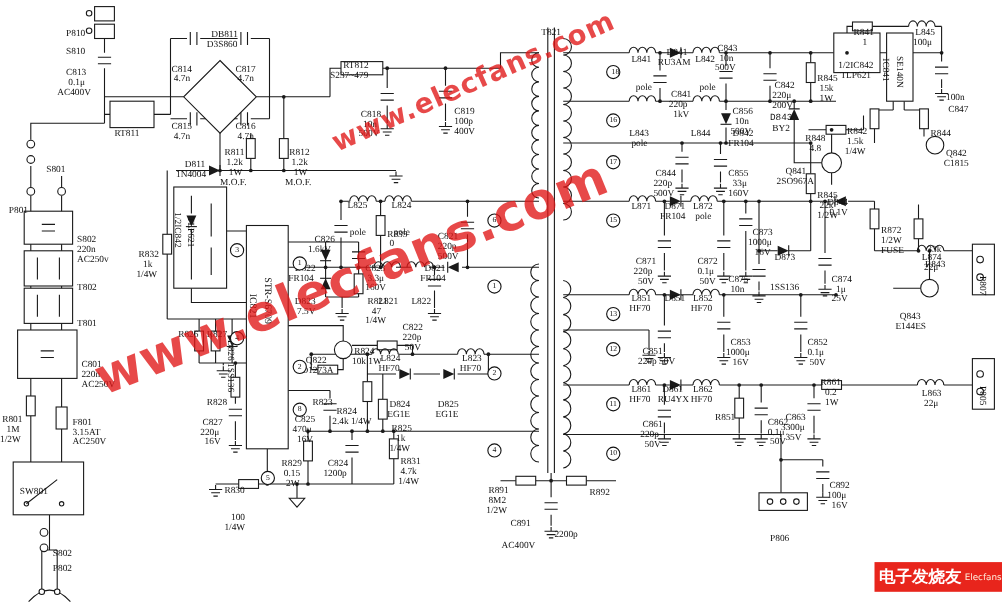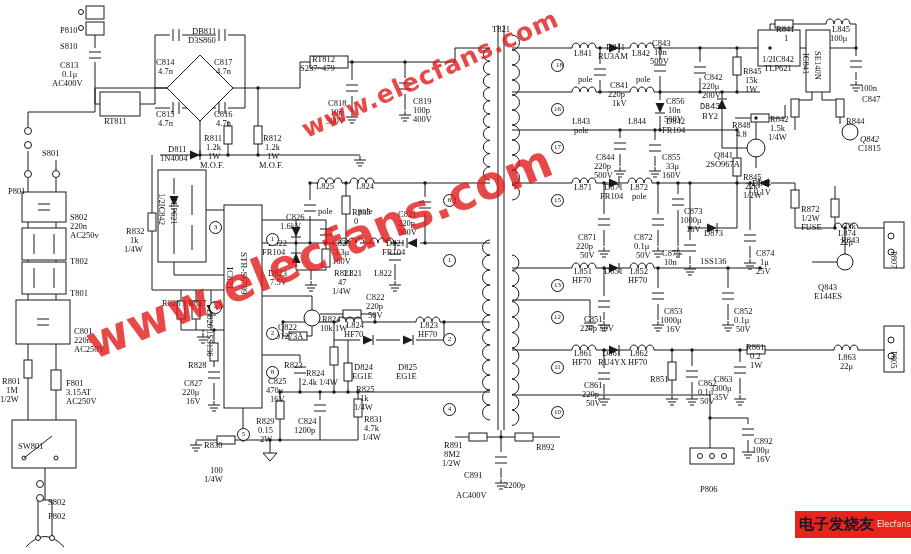"Q842" span.lbl { font-style: italic -> none }
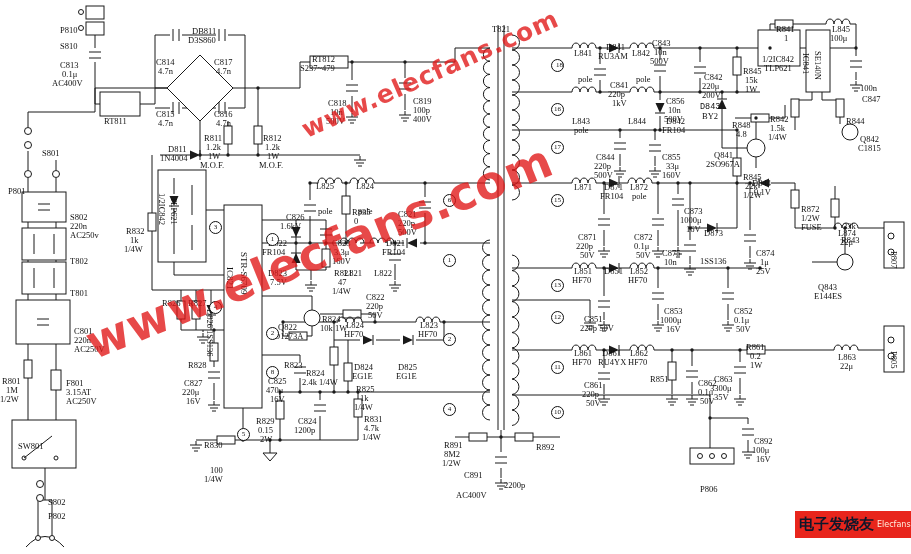"电子发烧友" #banner .cn { color: #0f172a -> #ffffff }
